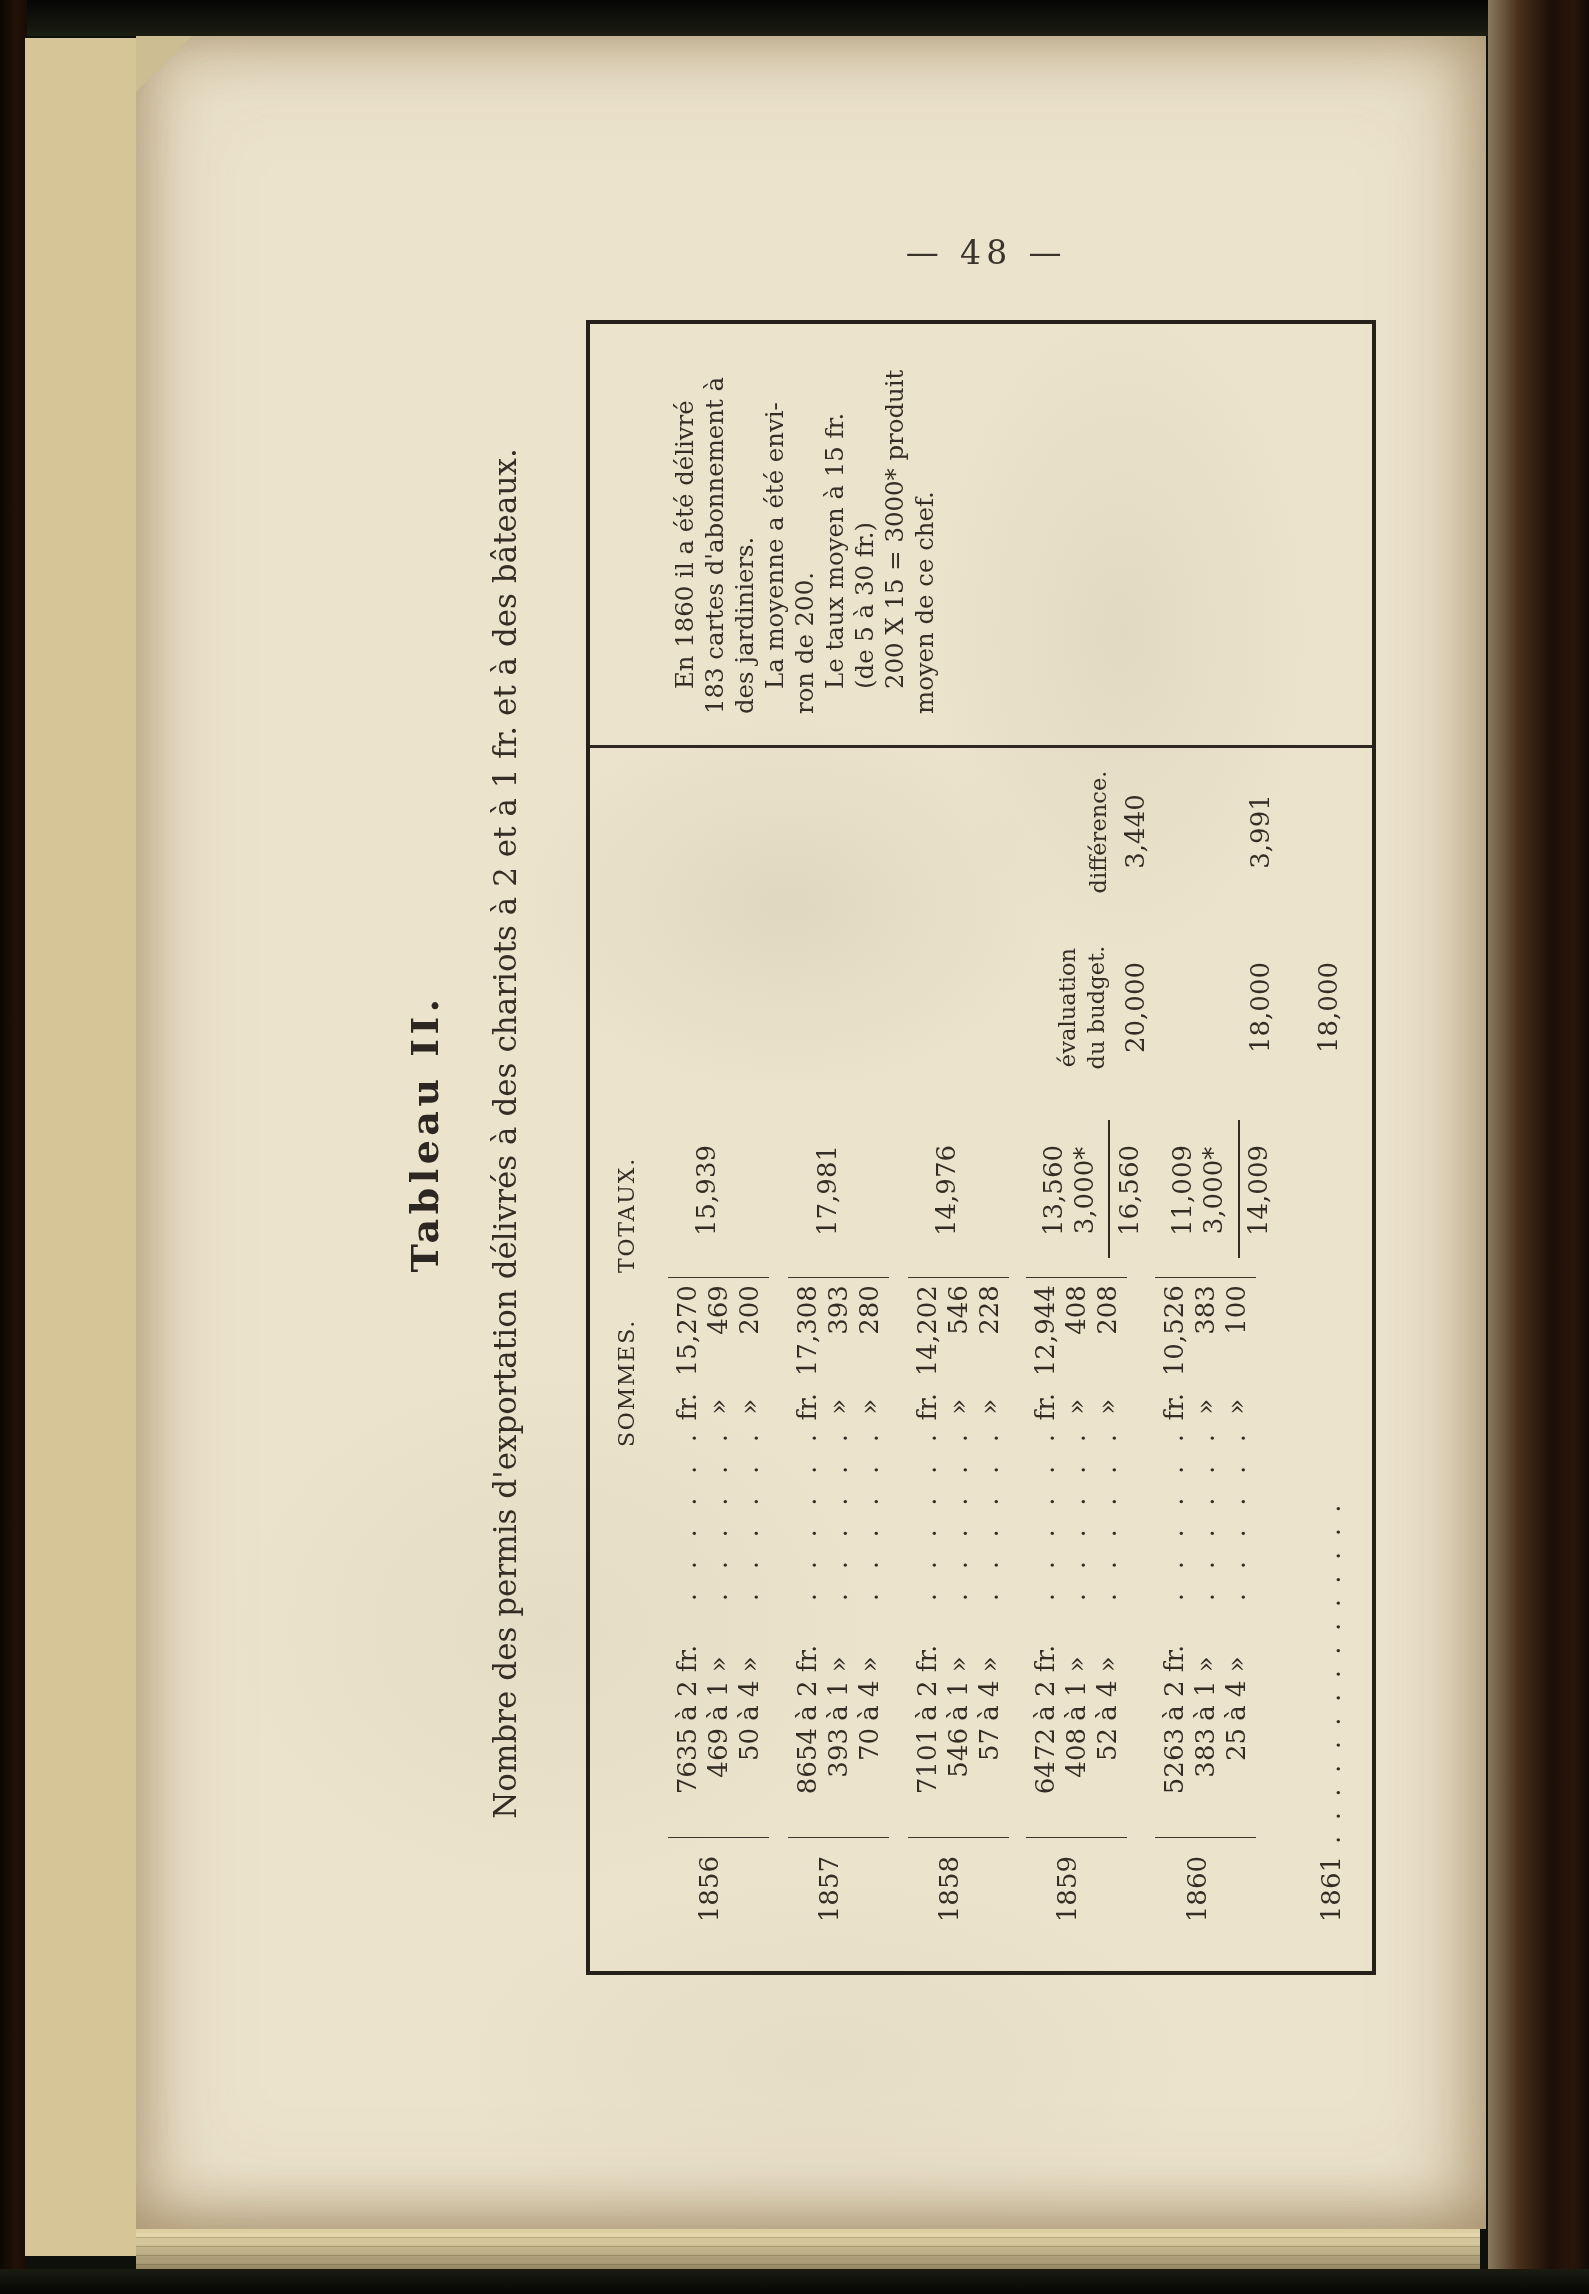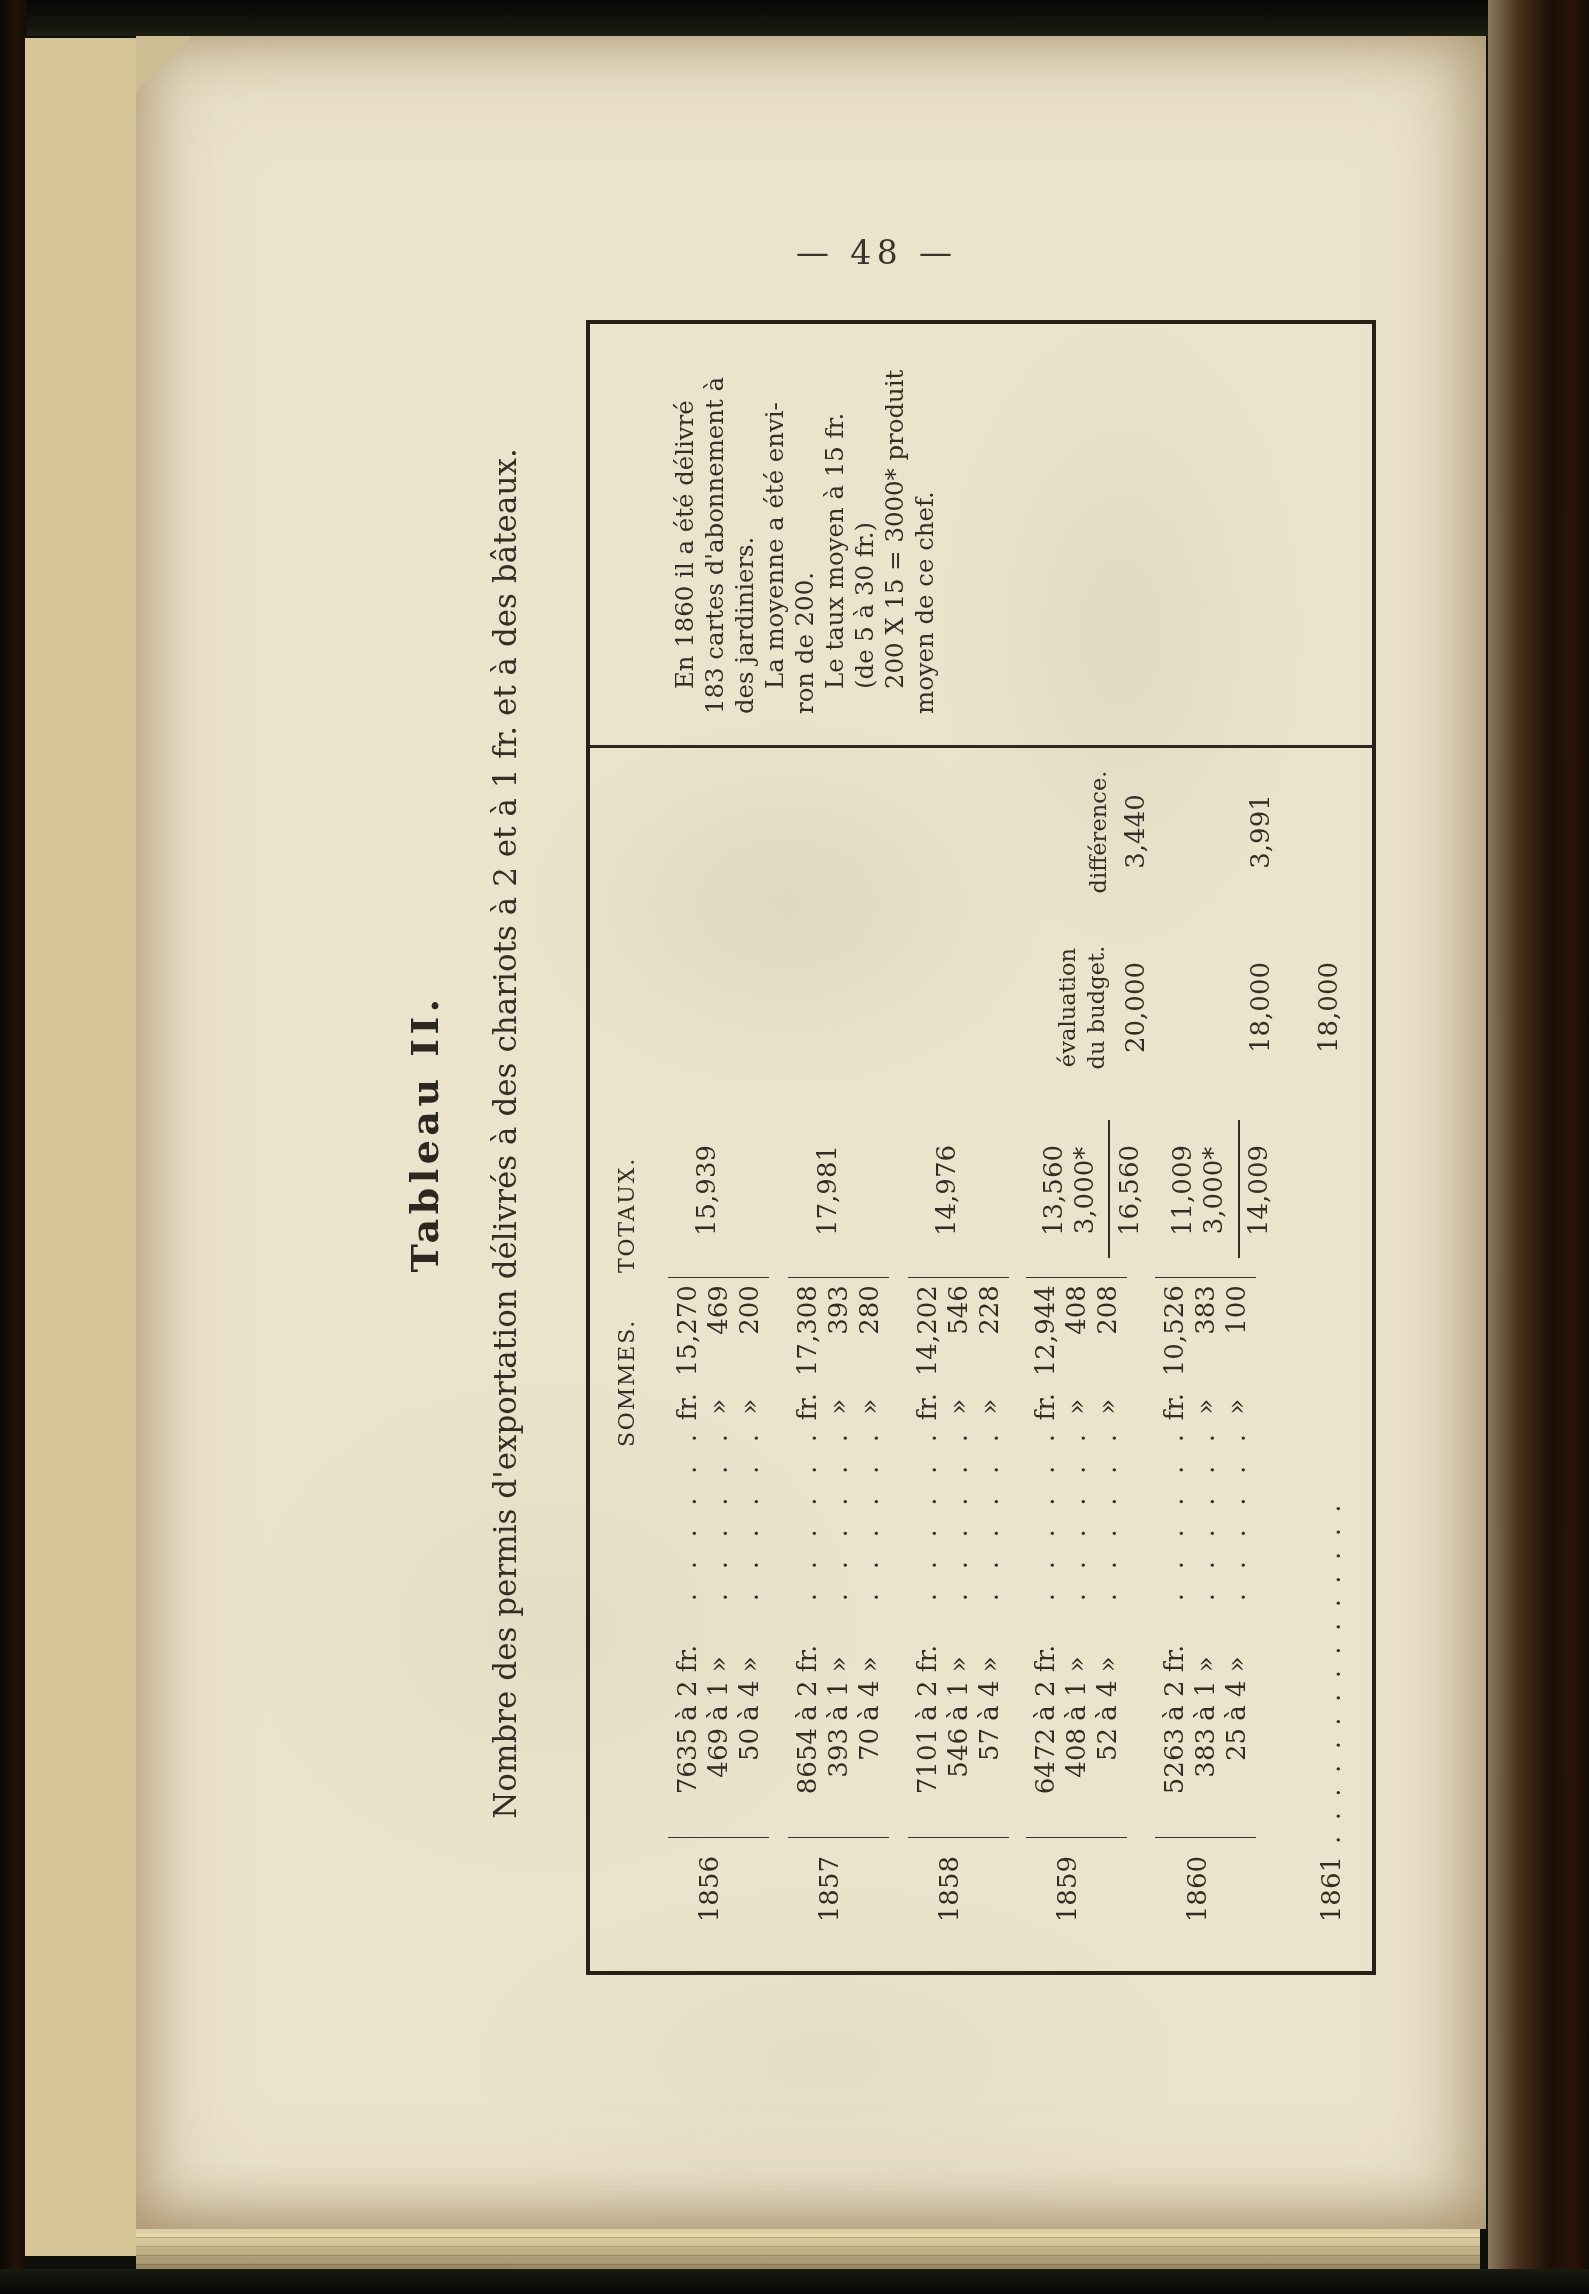"— 48 —" .pagenum { text-align: left -> right }
